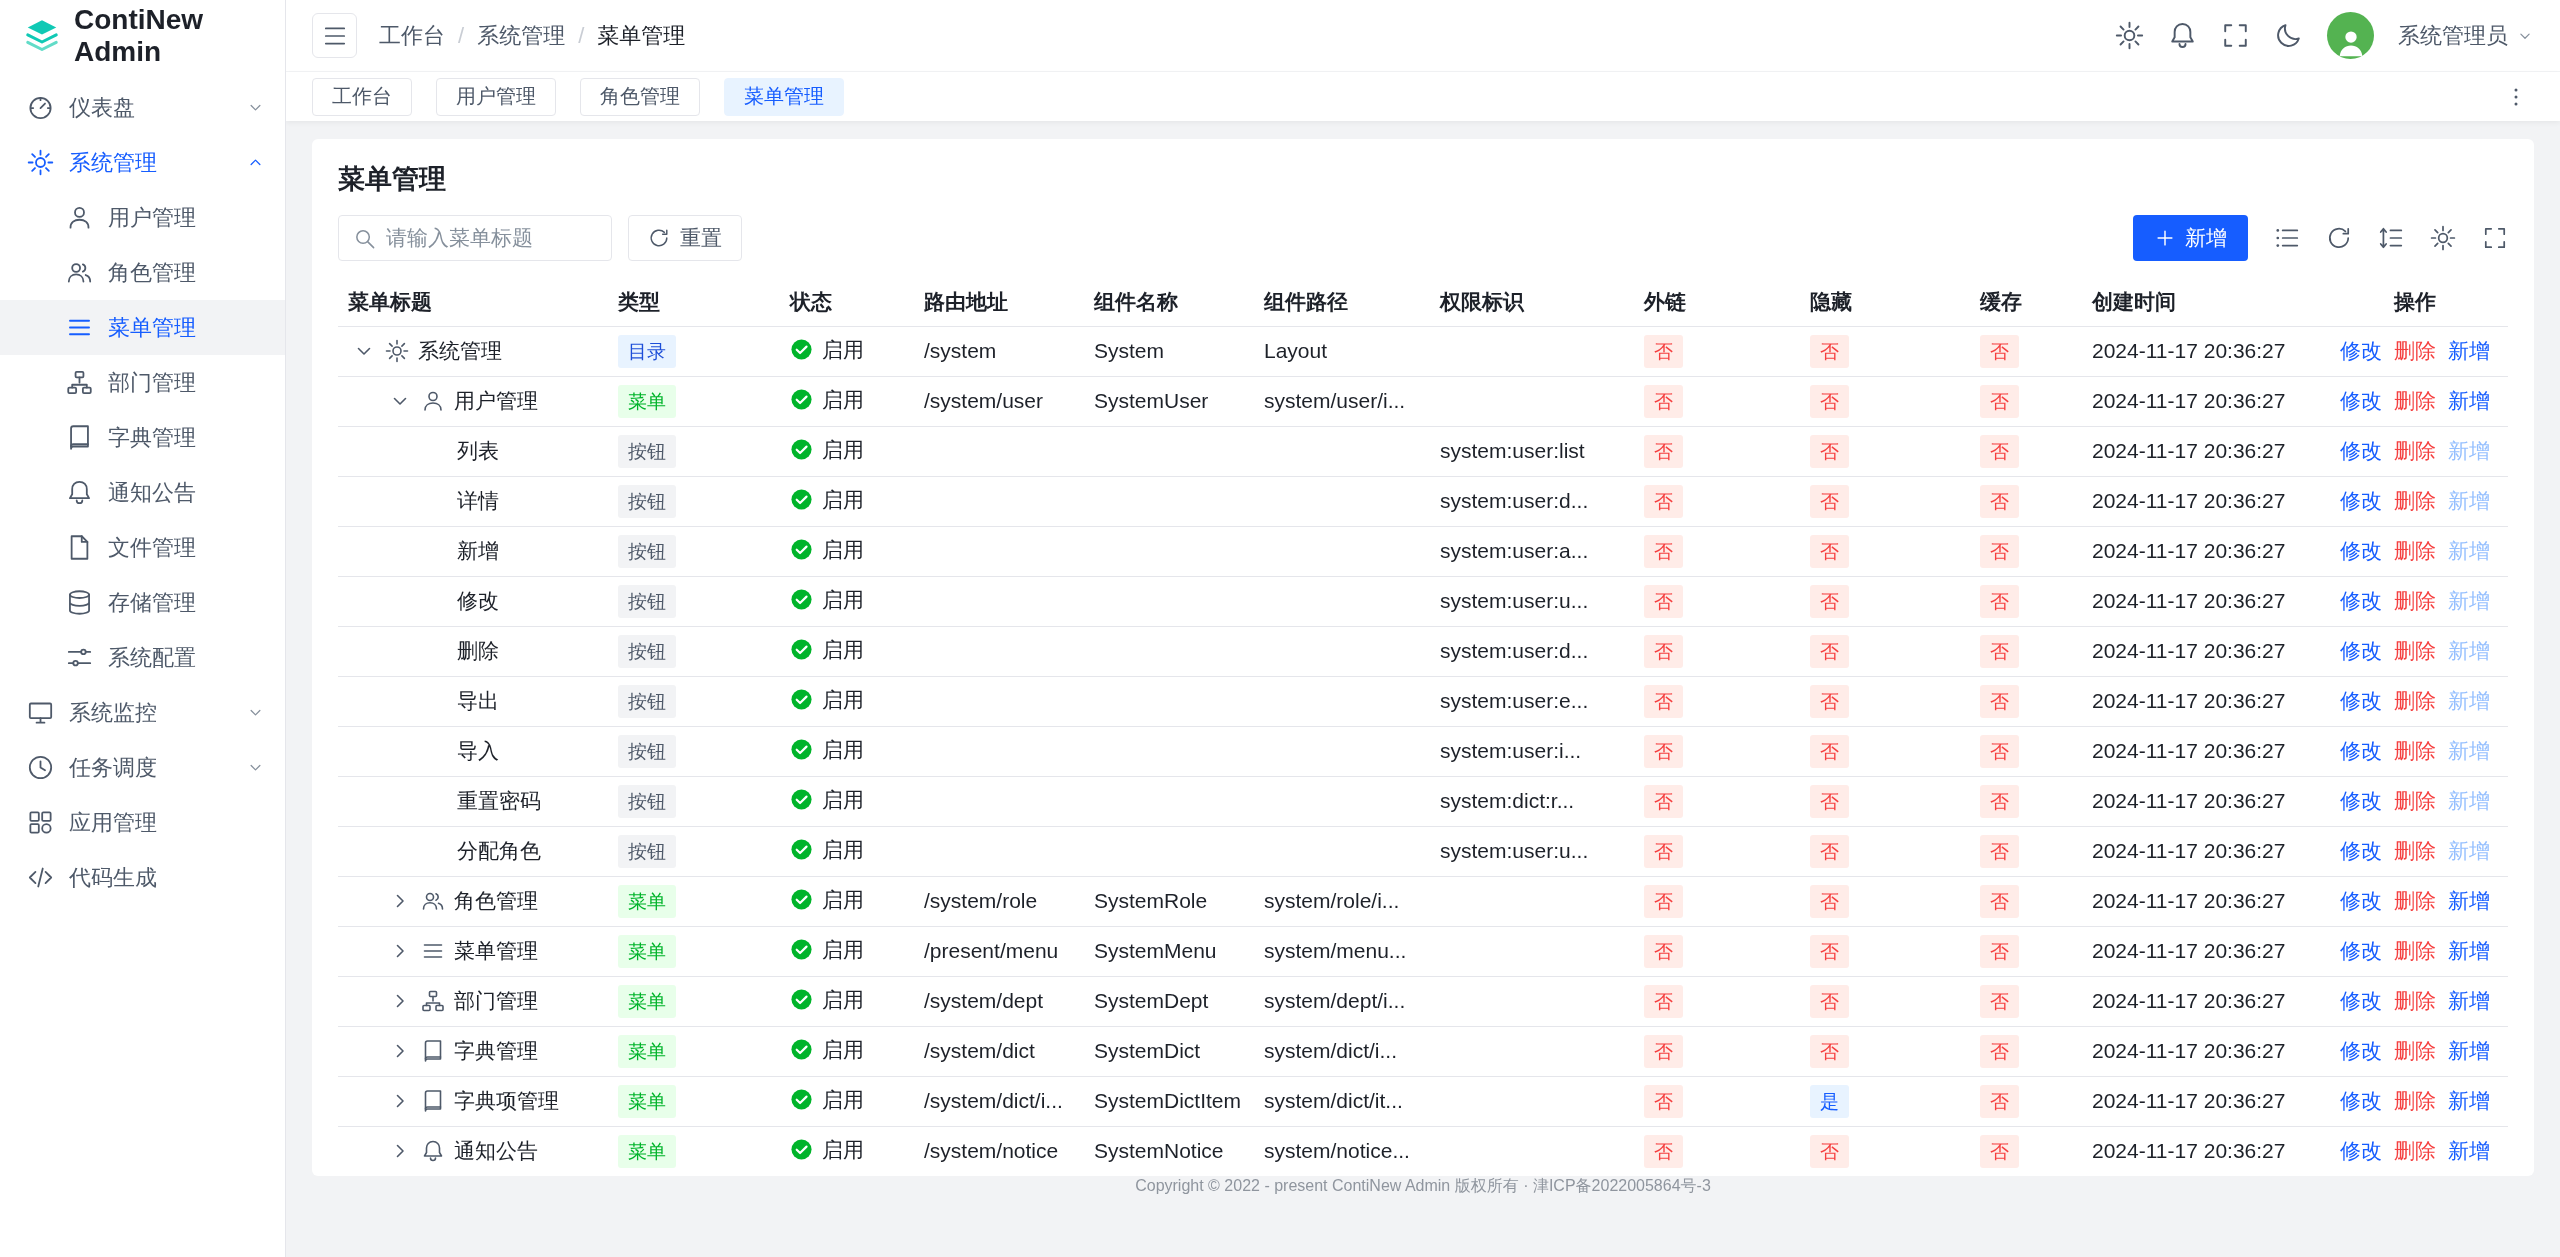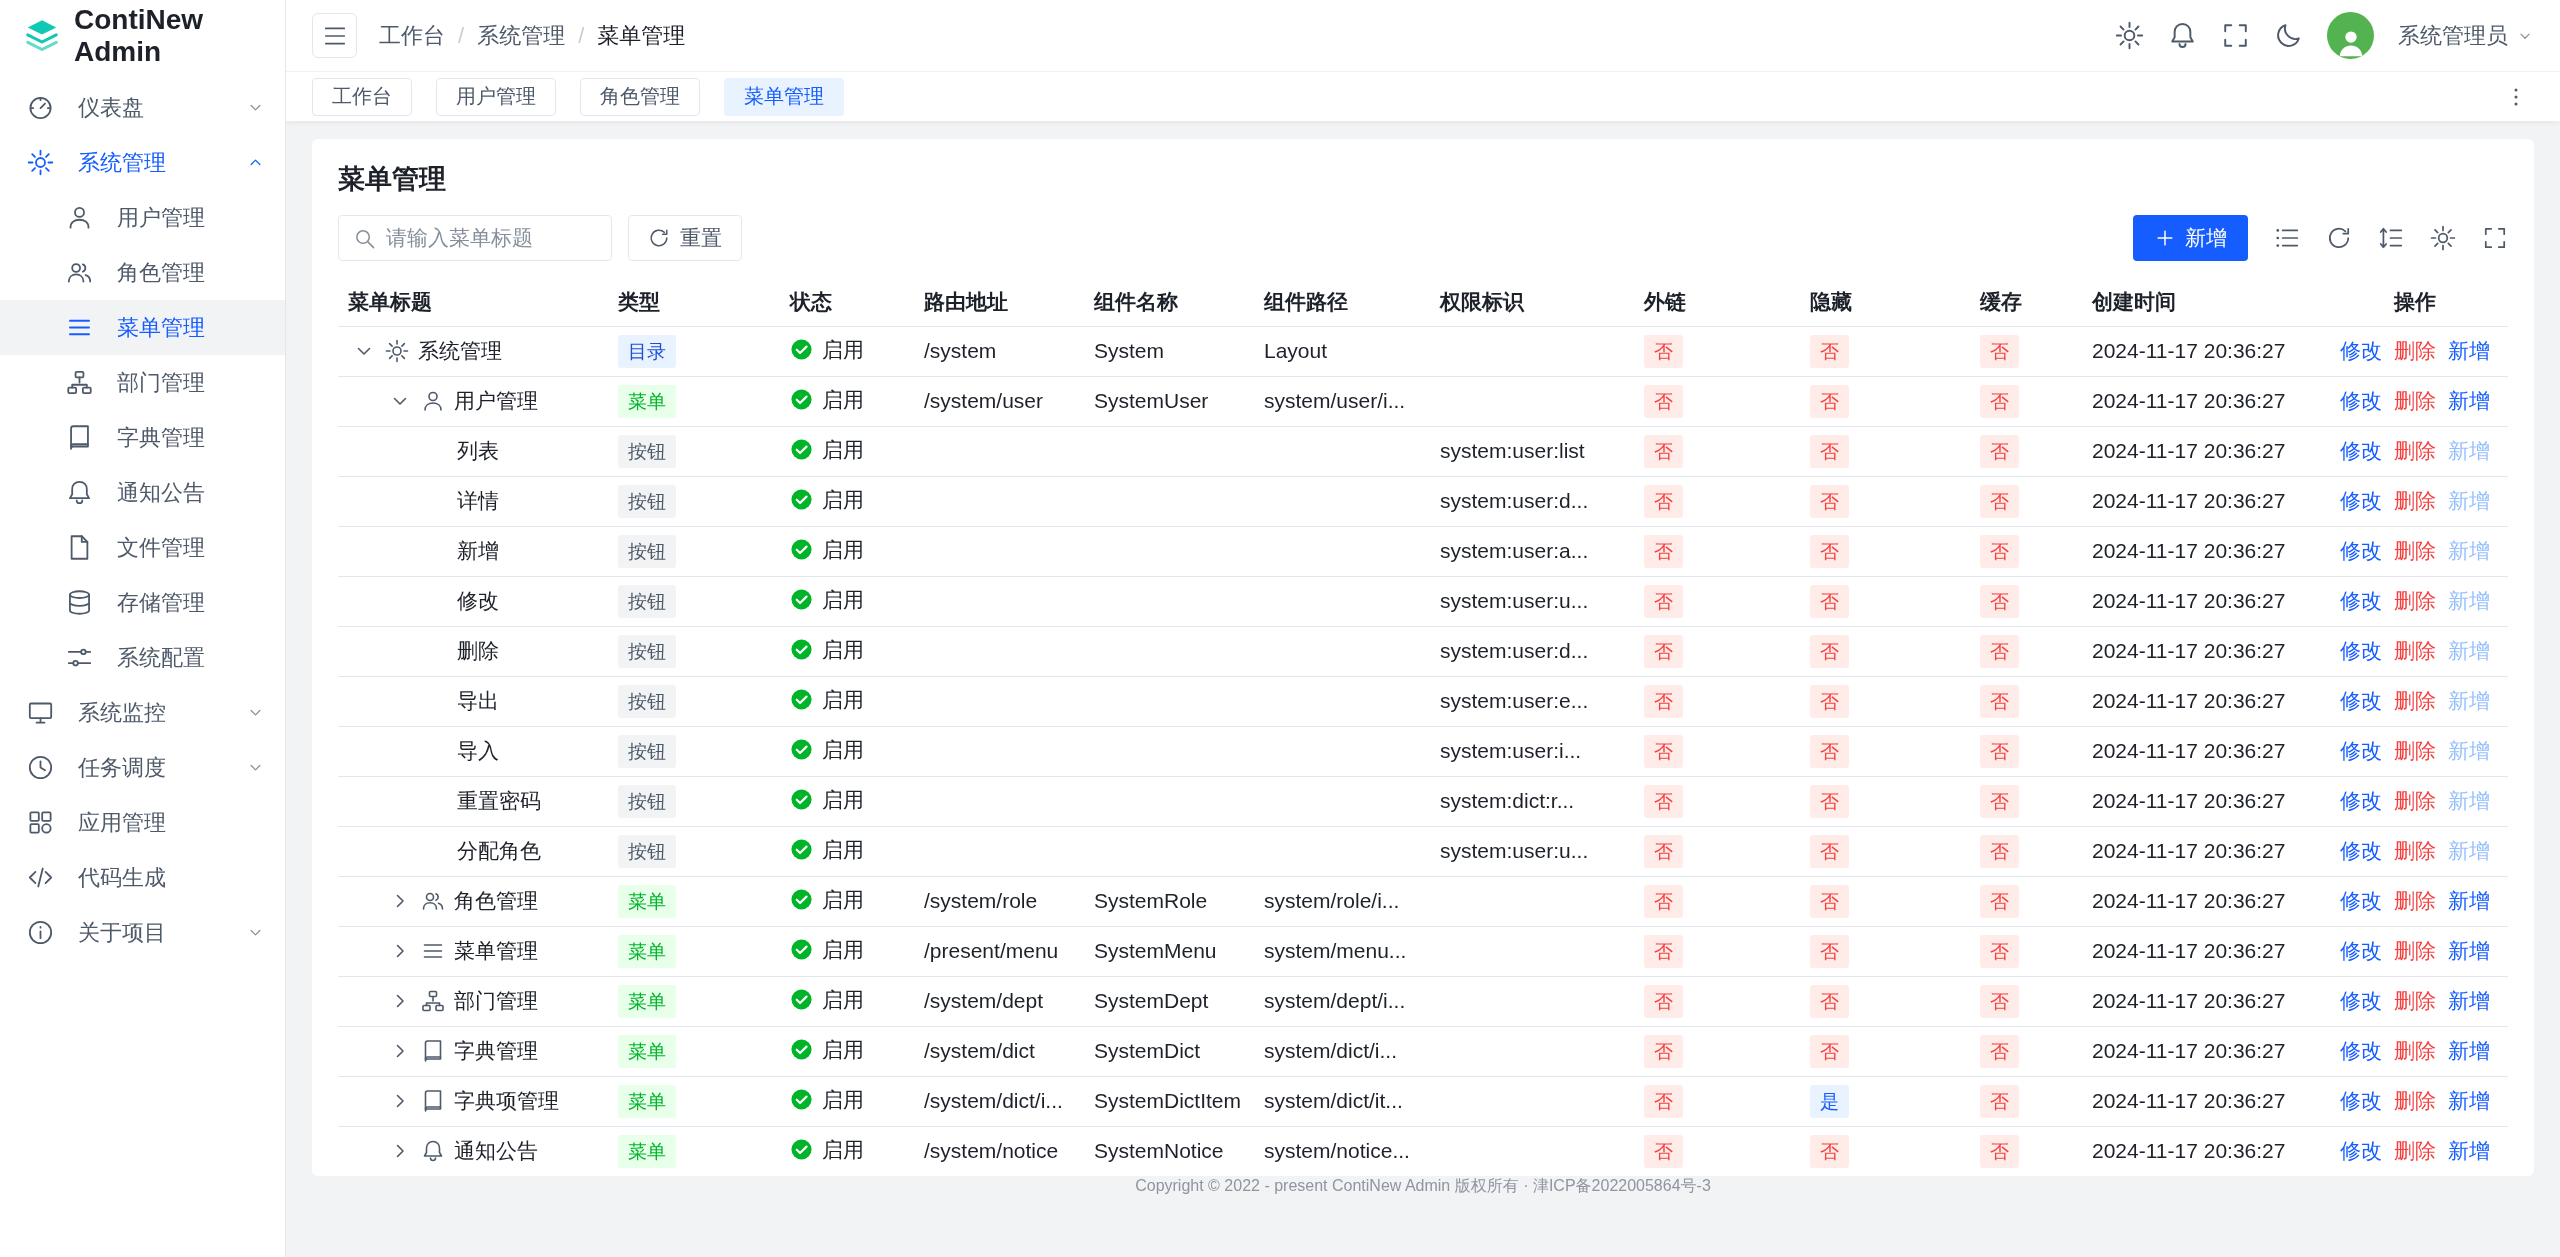"仪表盘" .side-item,.side-child { gap: 24px -> 15px }
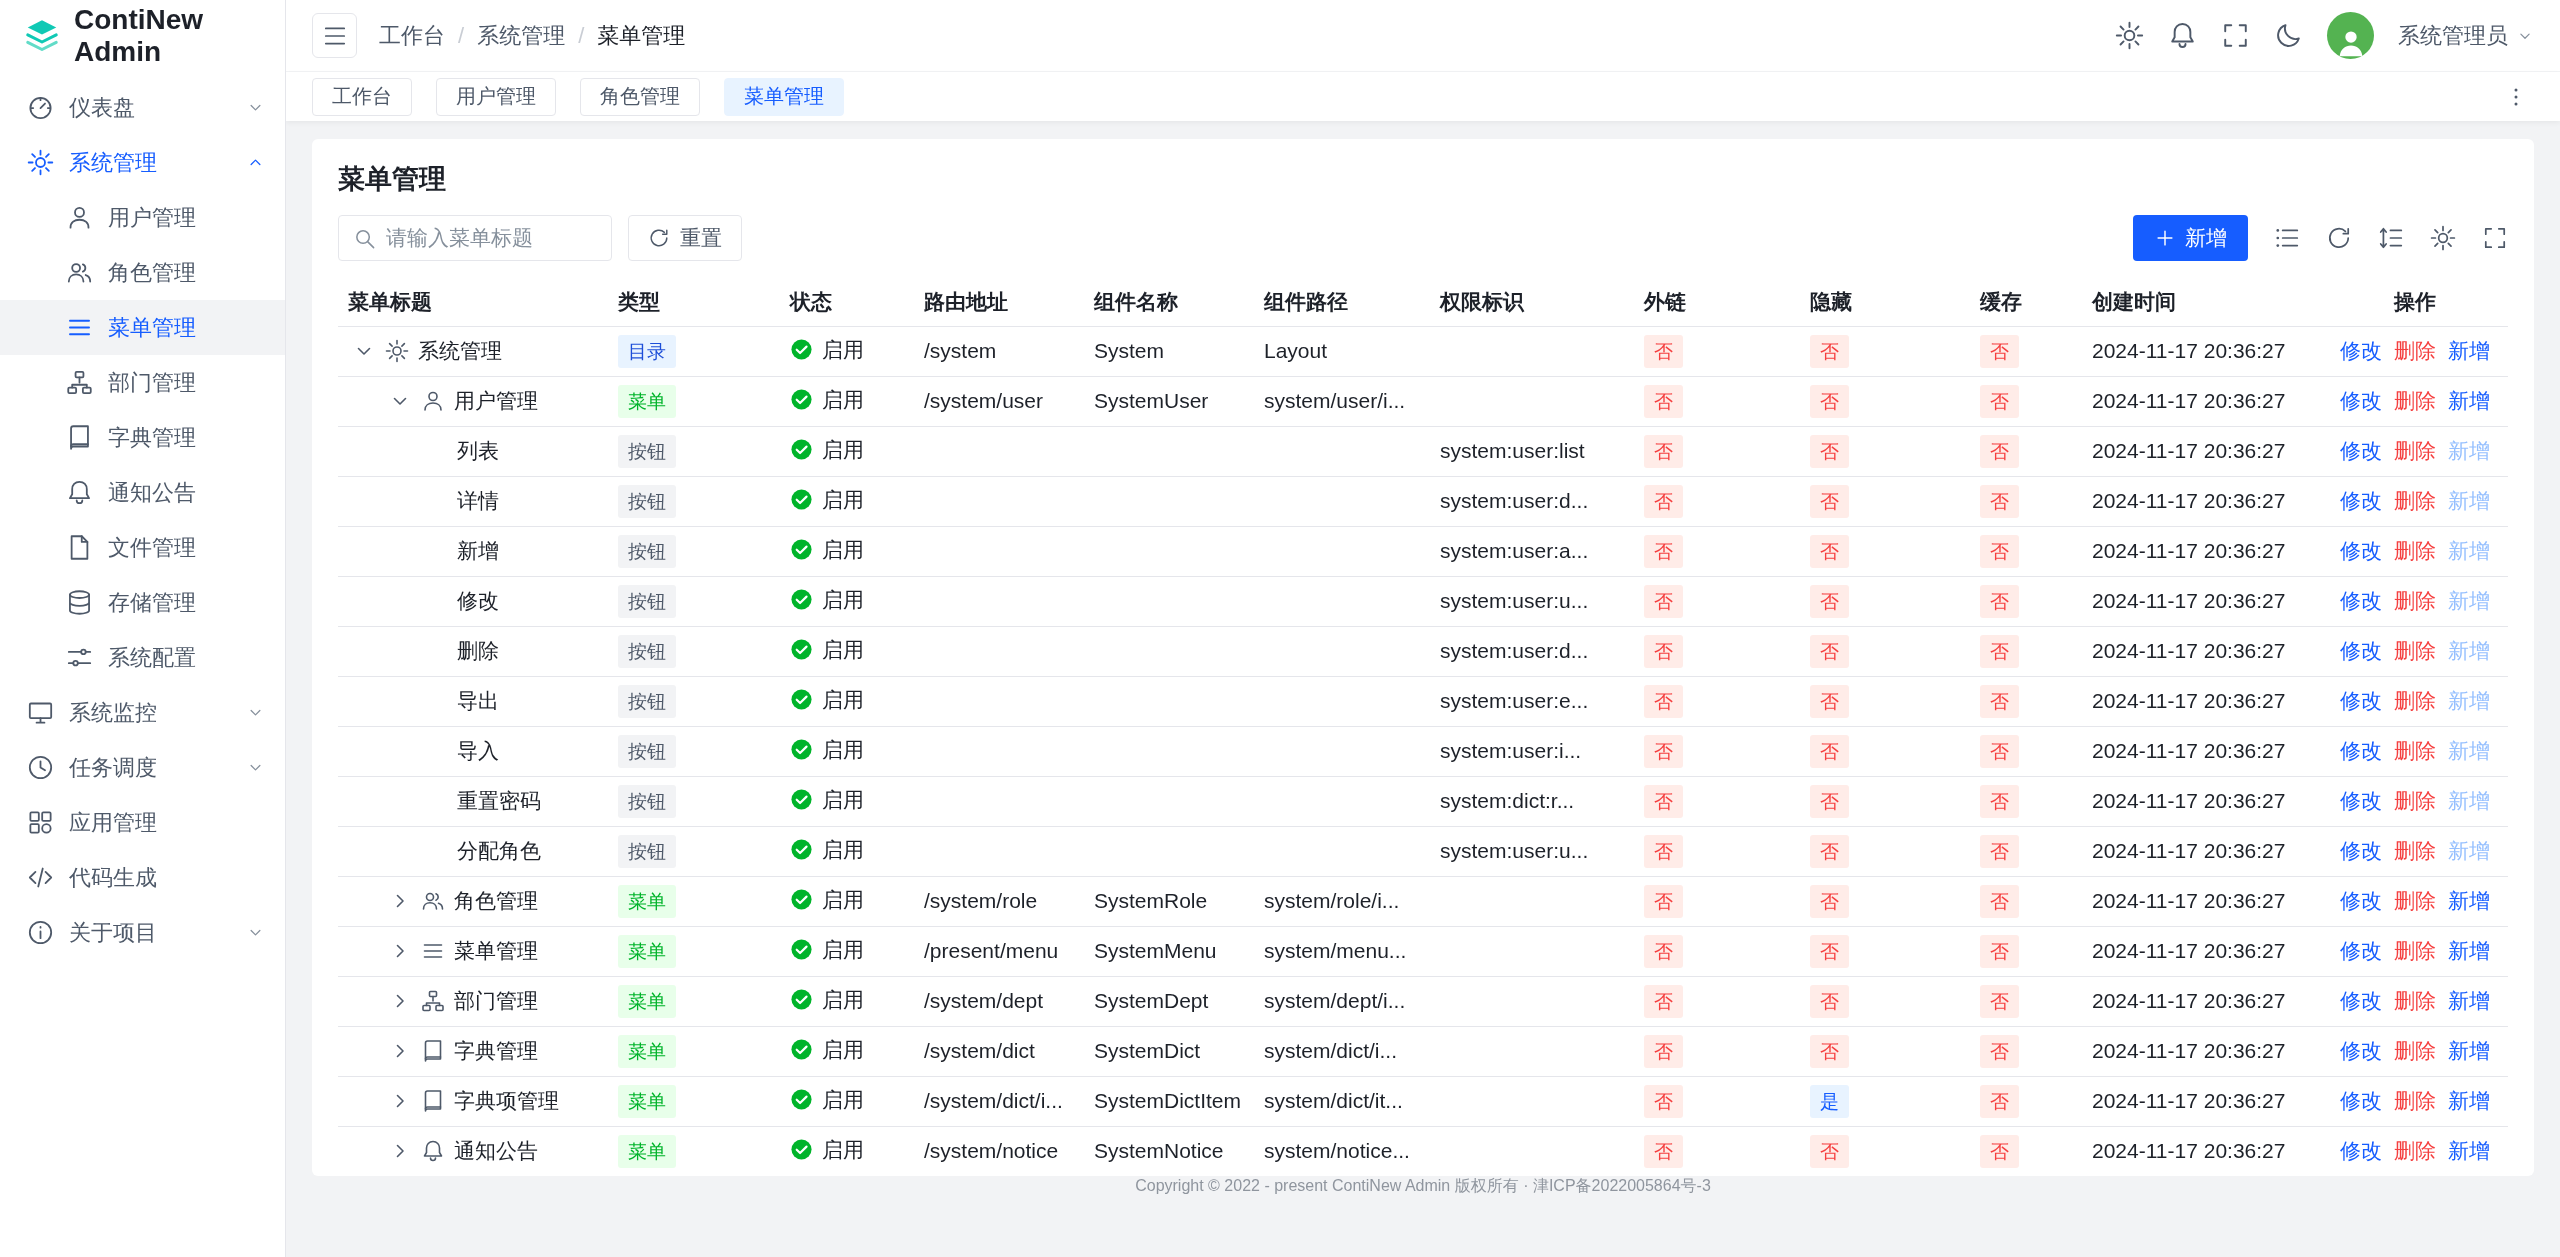"关于项目" div.side-item { html: <div> <svg> <use></use> </svg> <span>关于项目</span> <svg> <use></use> </svg> </div> -> none }
